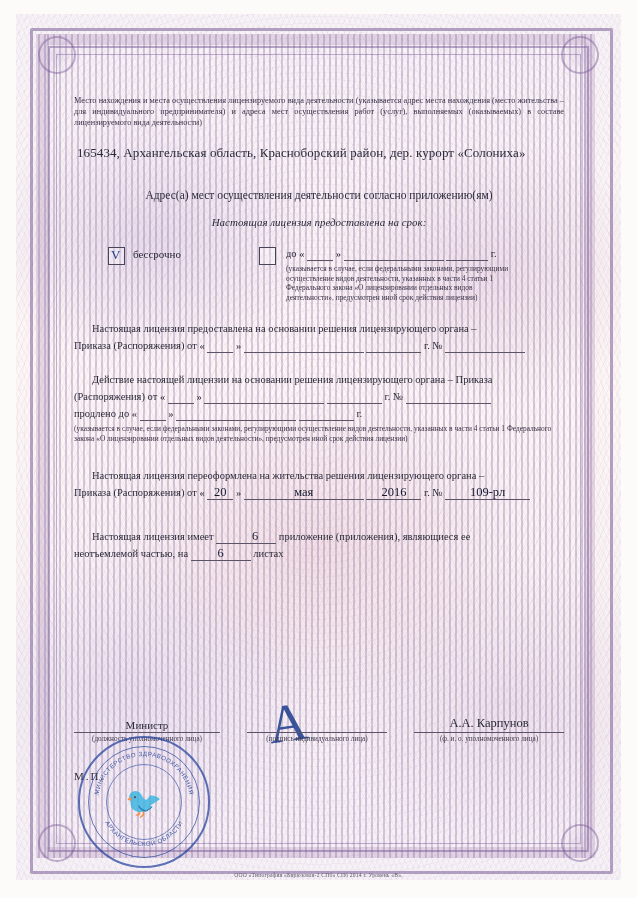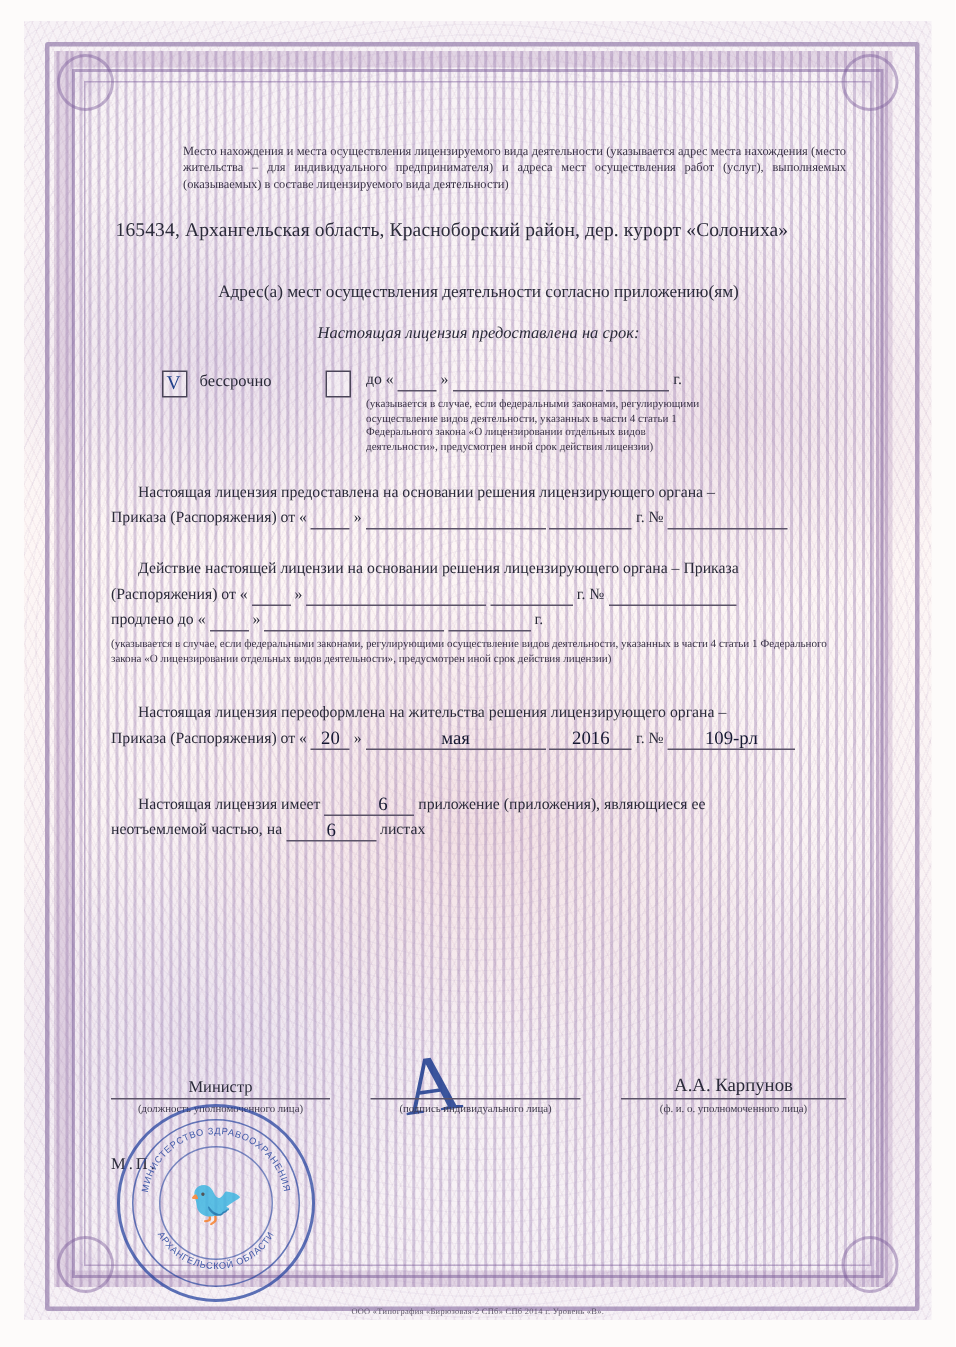"Место нахождения и места осуществления" .para { padding-left: 48px -> none }
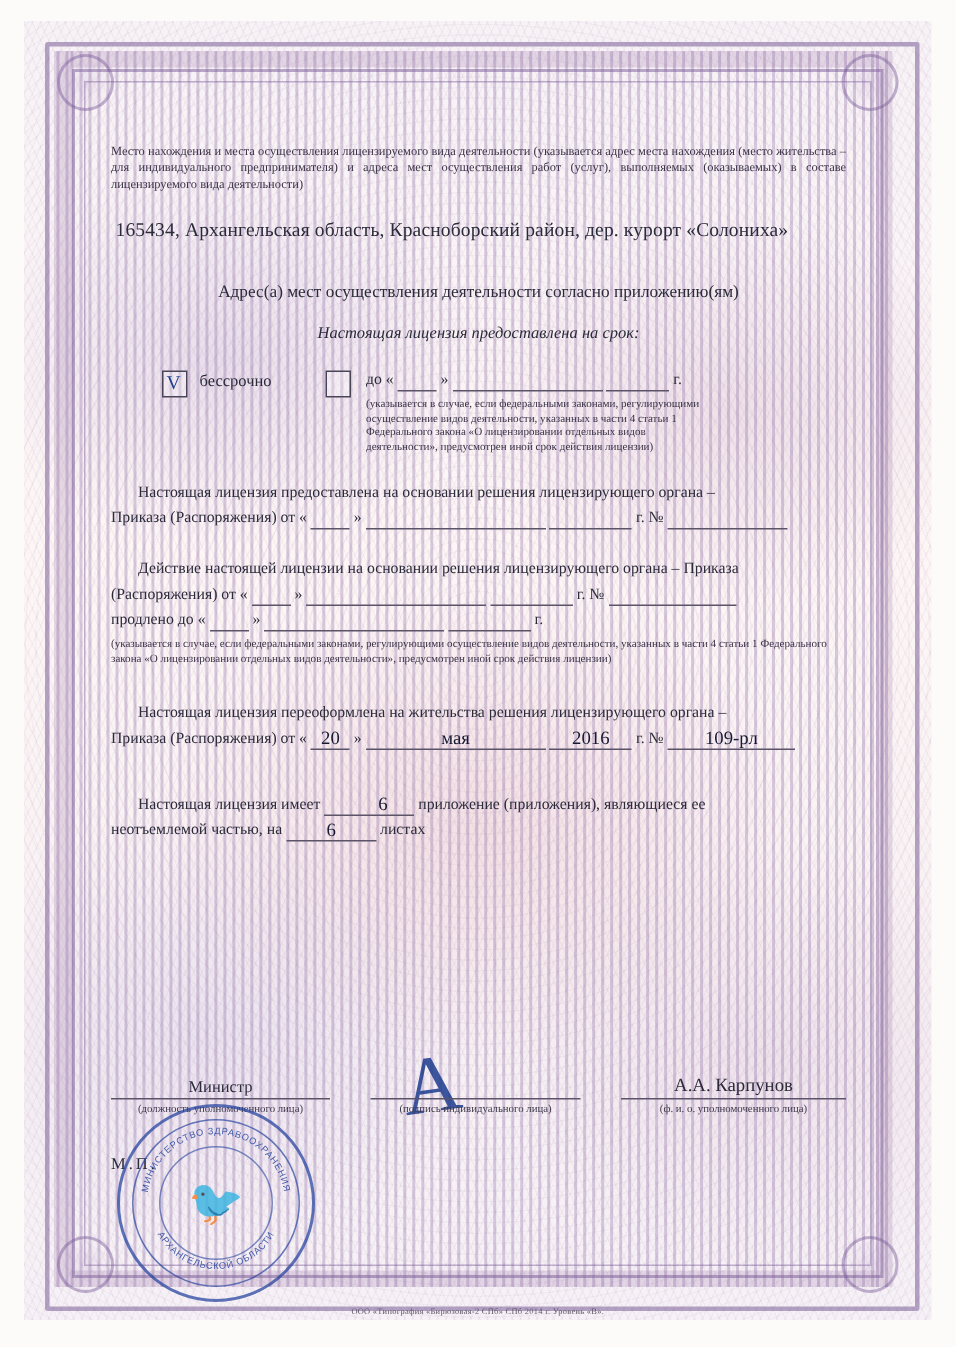"до « » г." div { justify-content: none -> center }
